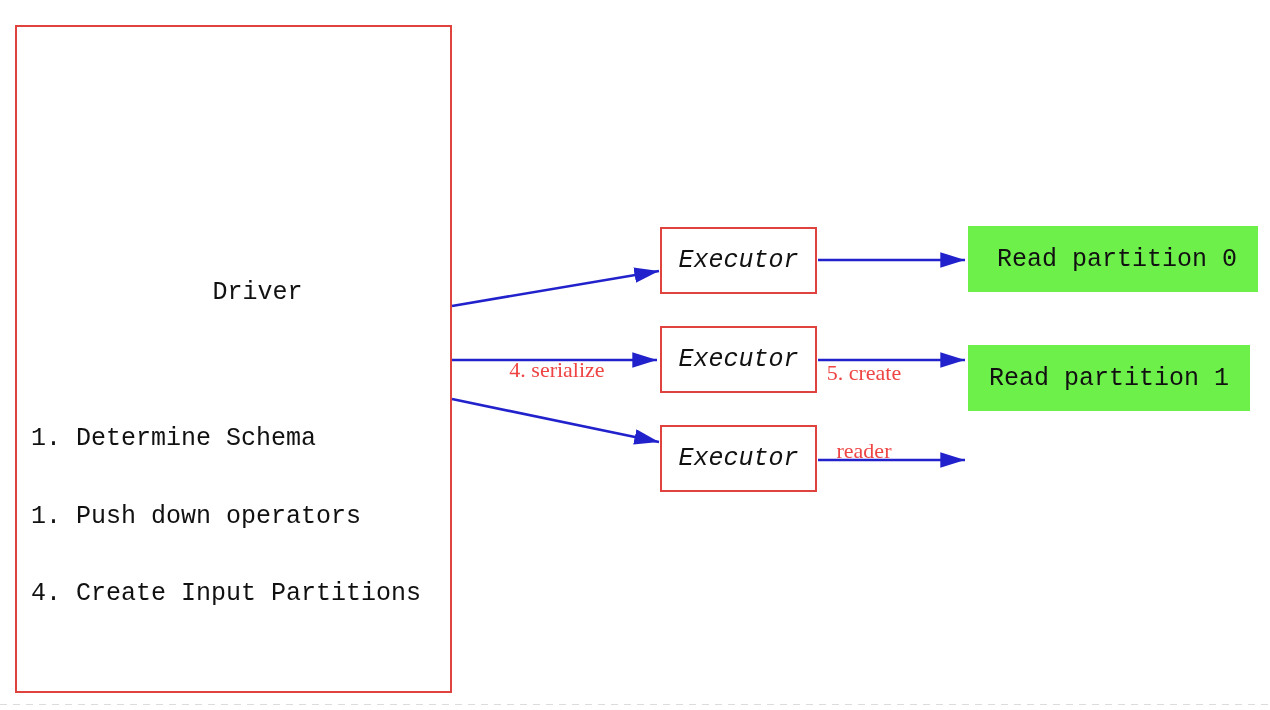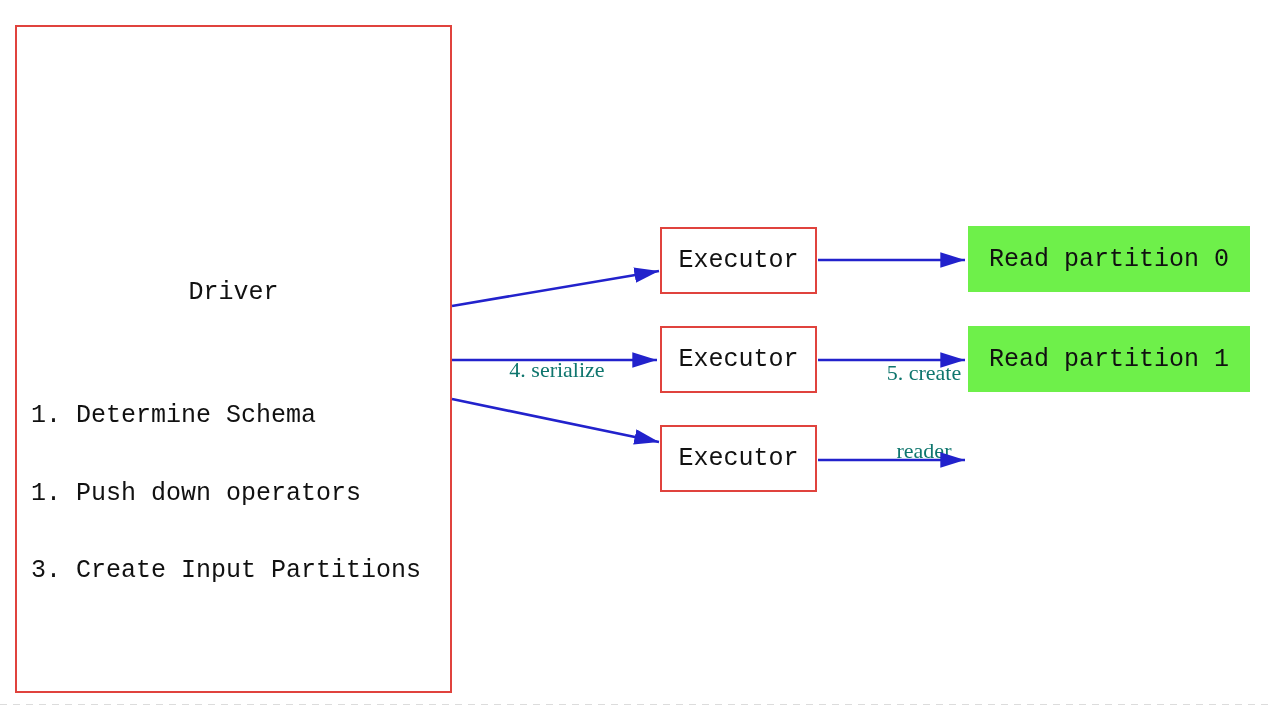"Executor" .executor-box { font-style: none -> italic }
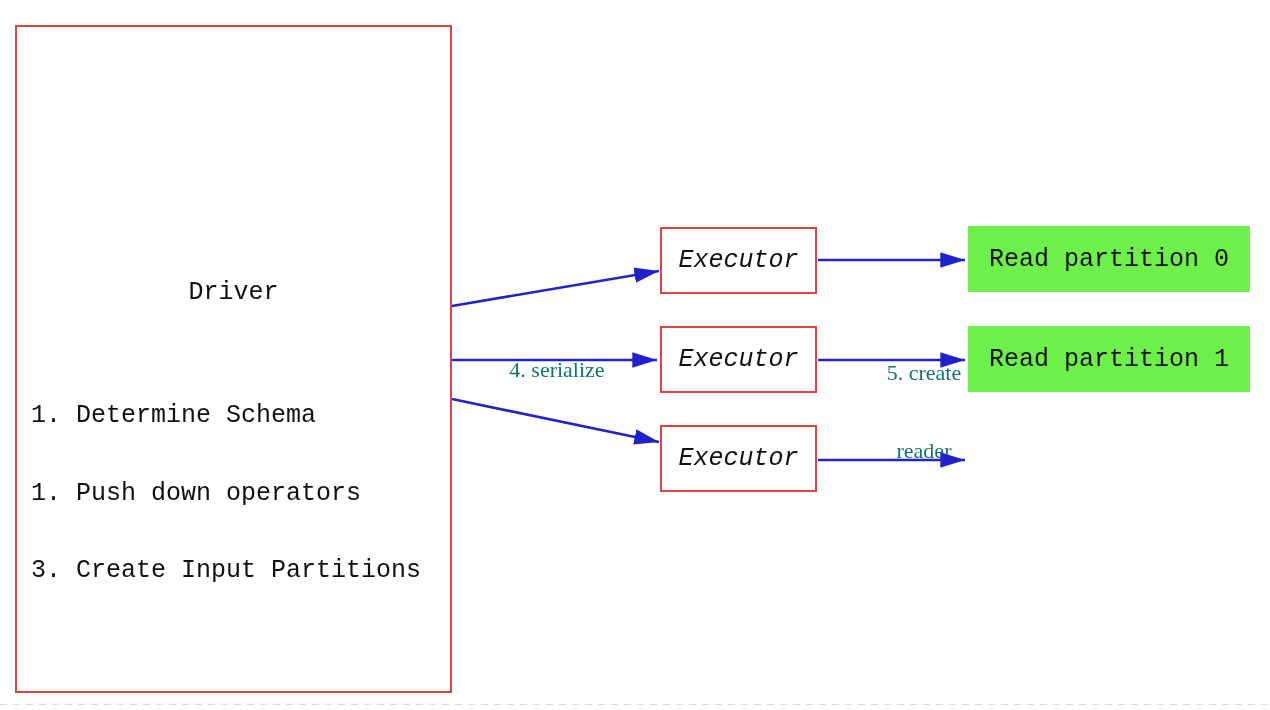"Read partition 0" #partition-0 { padding-left: none -> 8px }
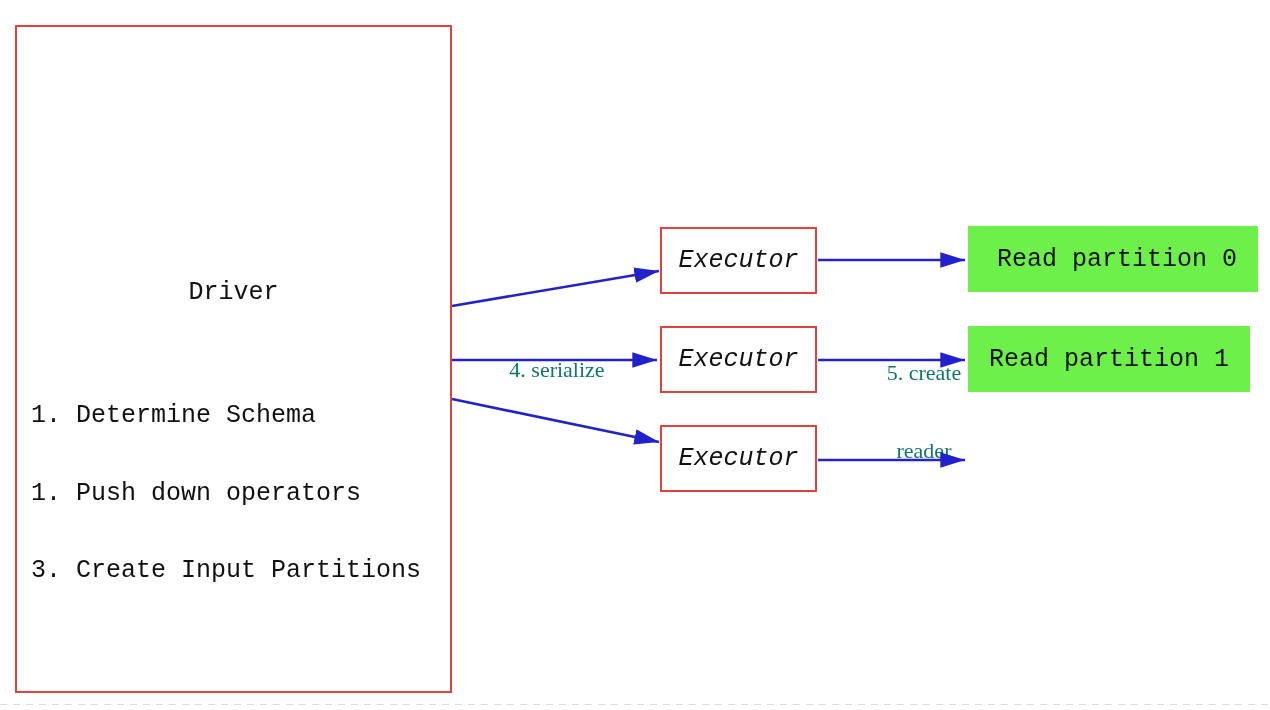"Driver" .driver-title { padding-left: none -> 24px }
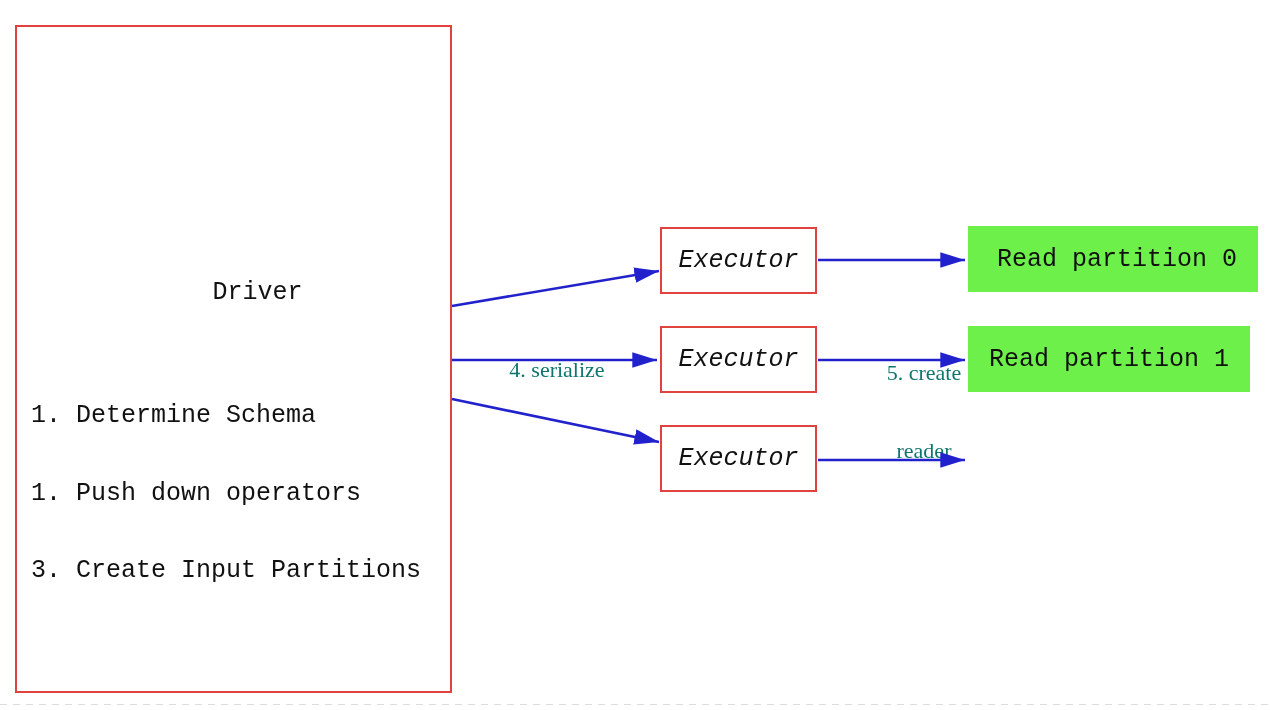"4. serialize" .edge-label { color: #0f766e -> #ef4444 }
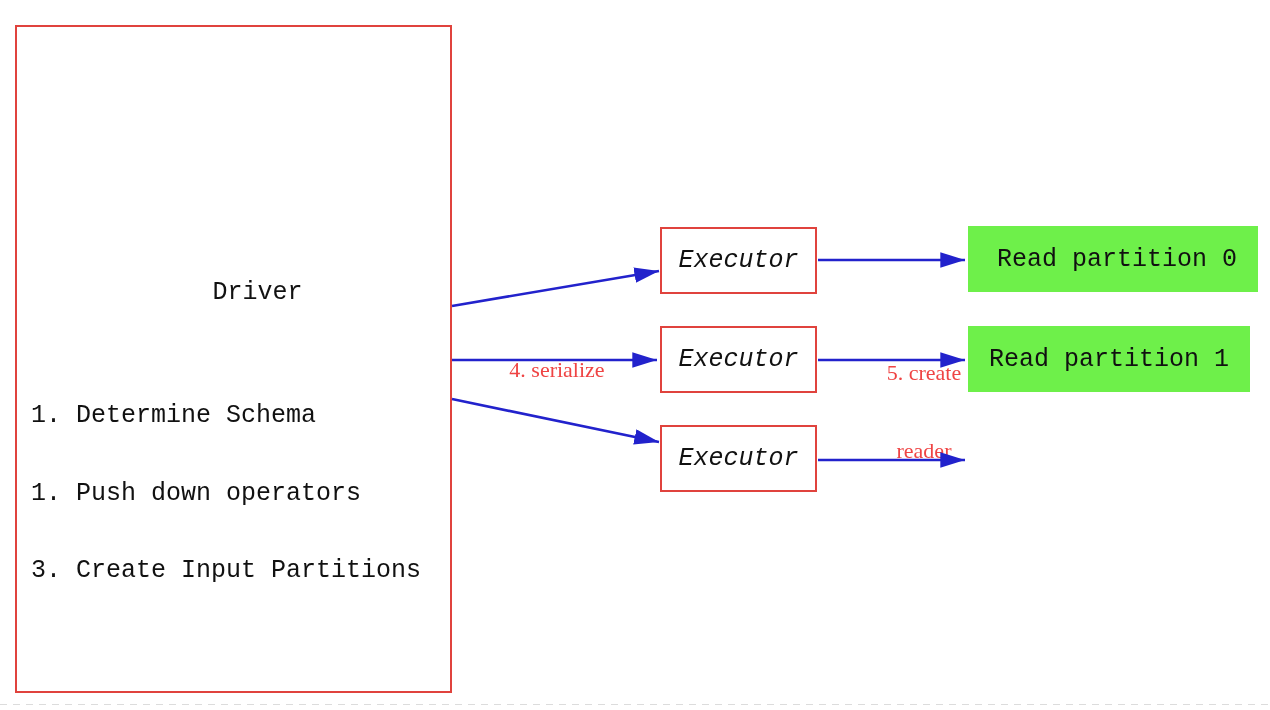"5. create" #label-create-reader { left: 824px -> 764px }
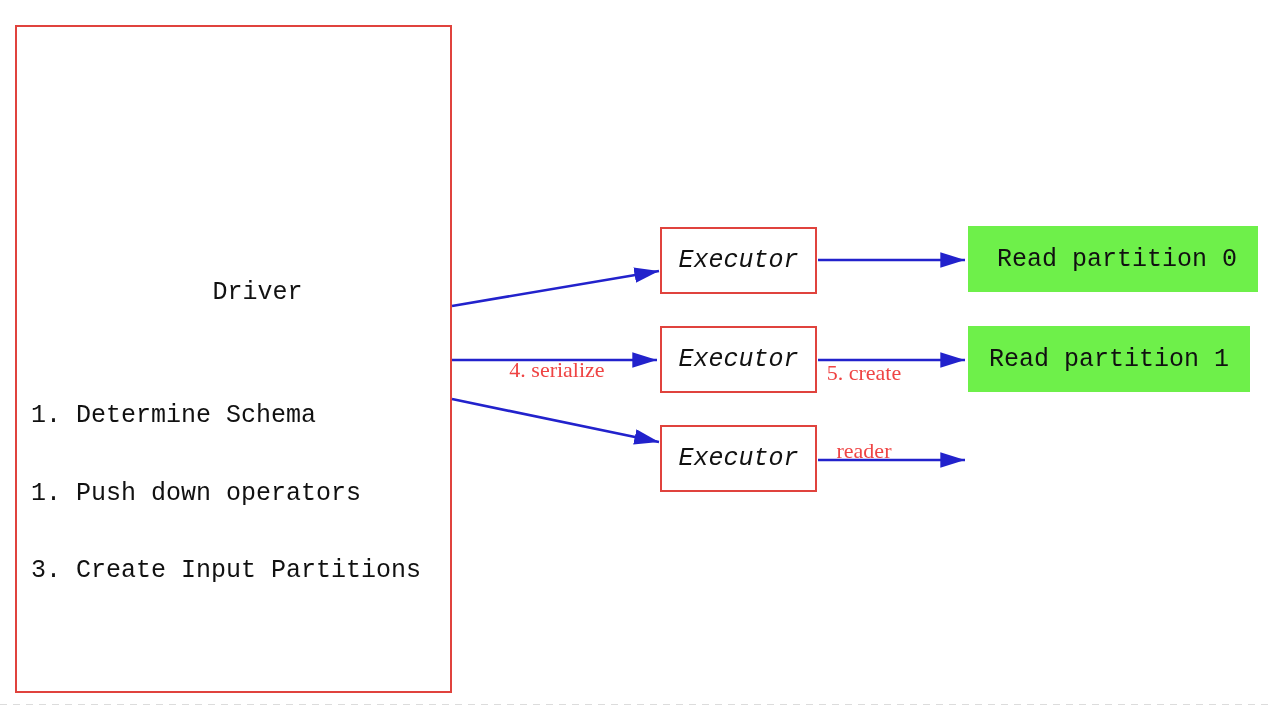"Read partition 1" #partition-1 { top: 326px -> 345px }
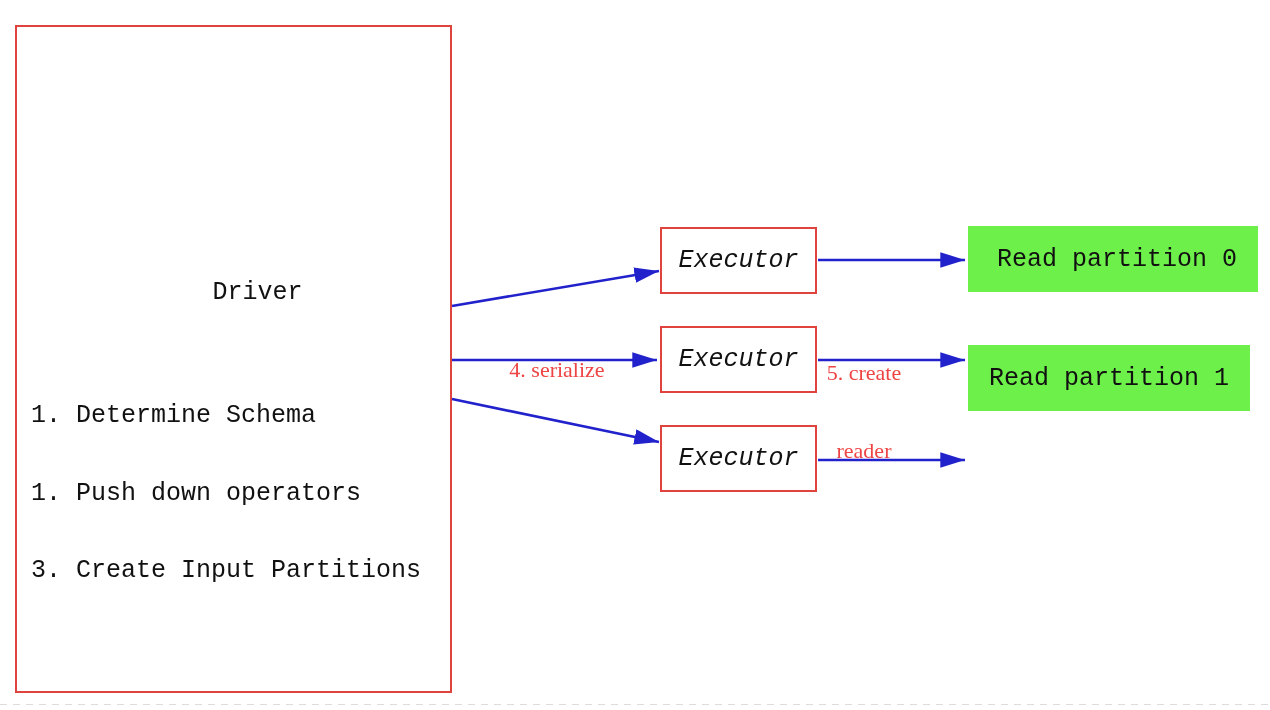"1. Determine Schema" .driver-steps { top: 352px -> 375px }
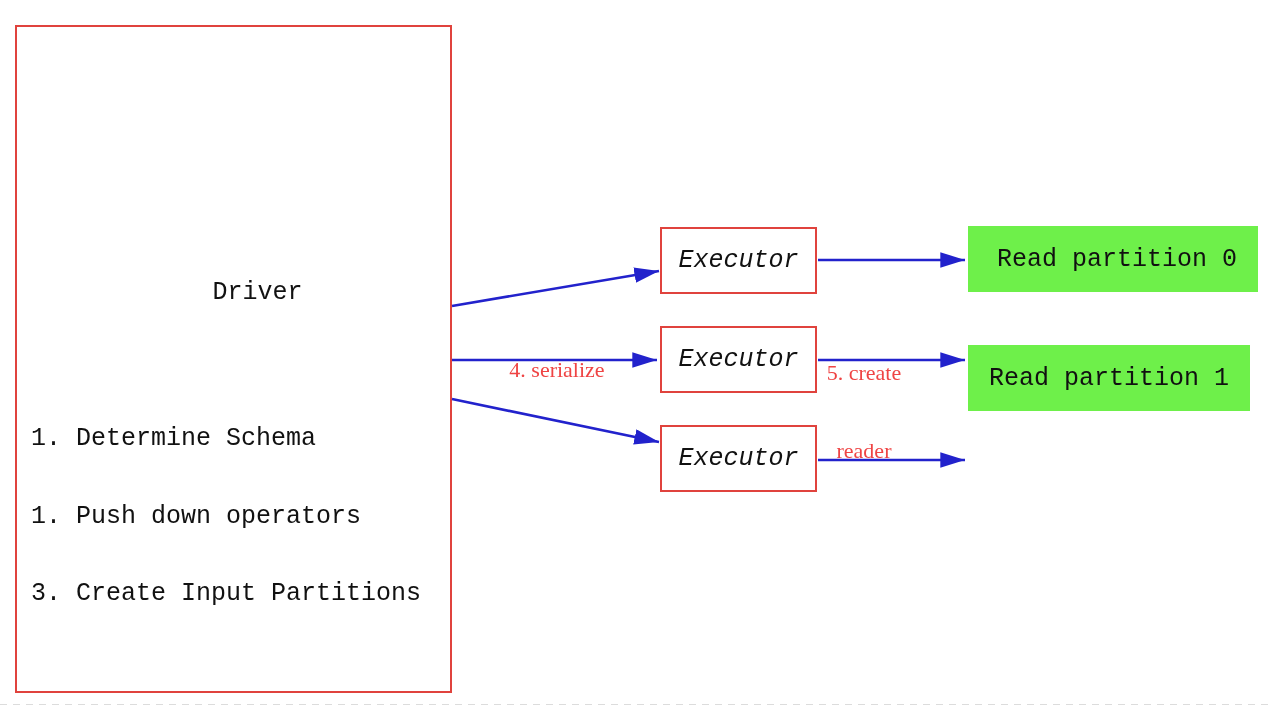"3. Create Input Partitions" div { text: 3 -> 4 }
